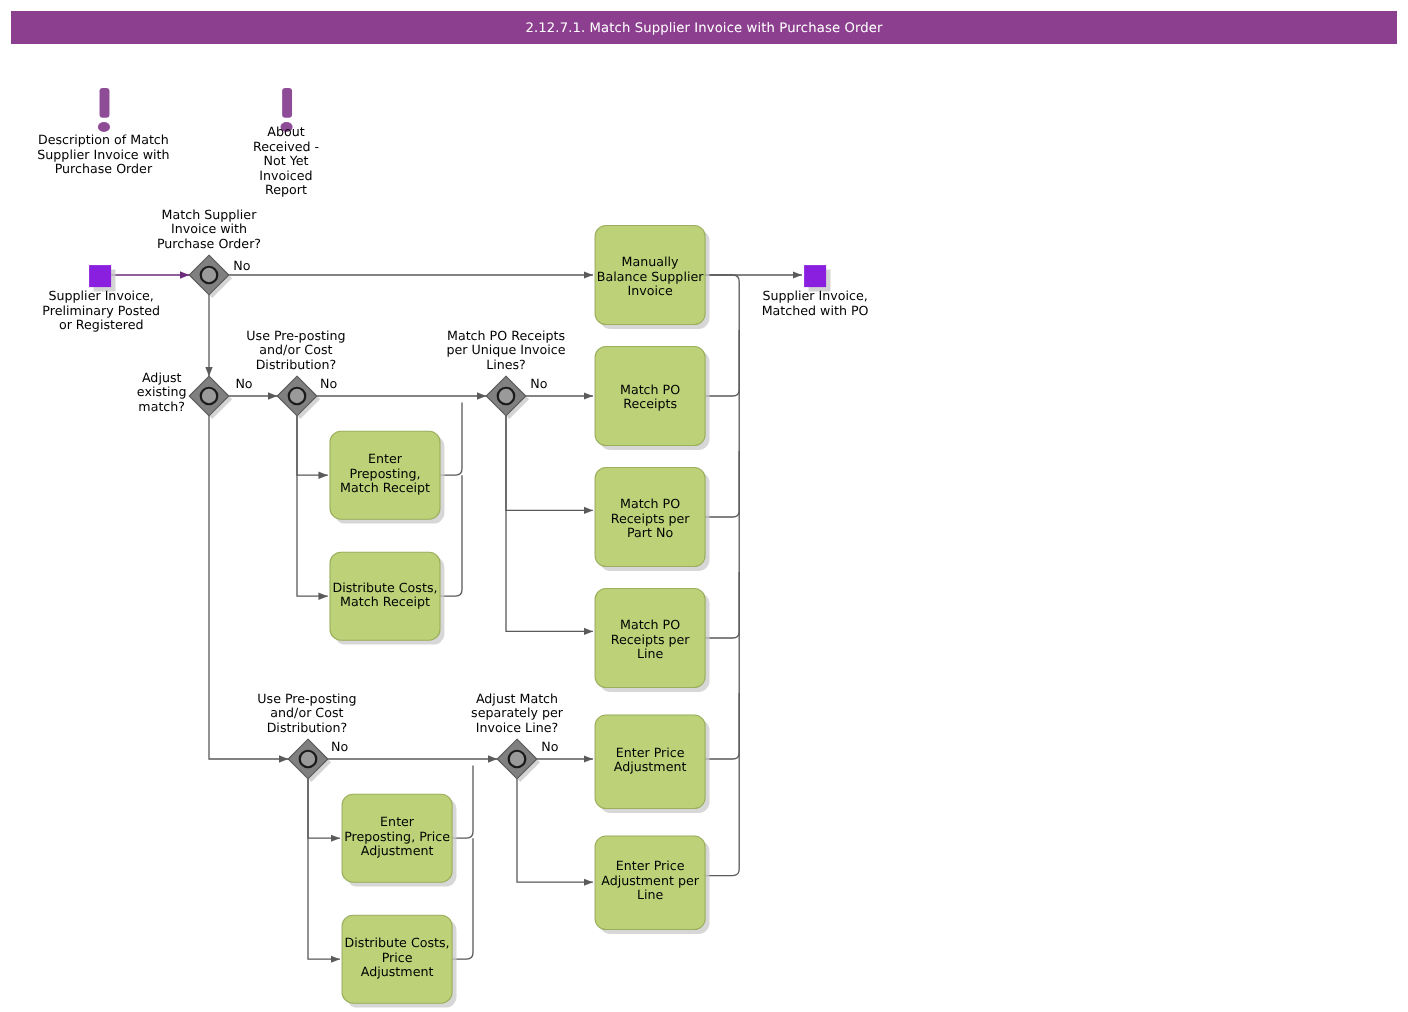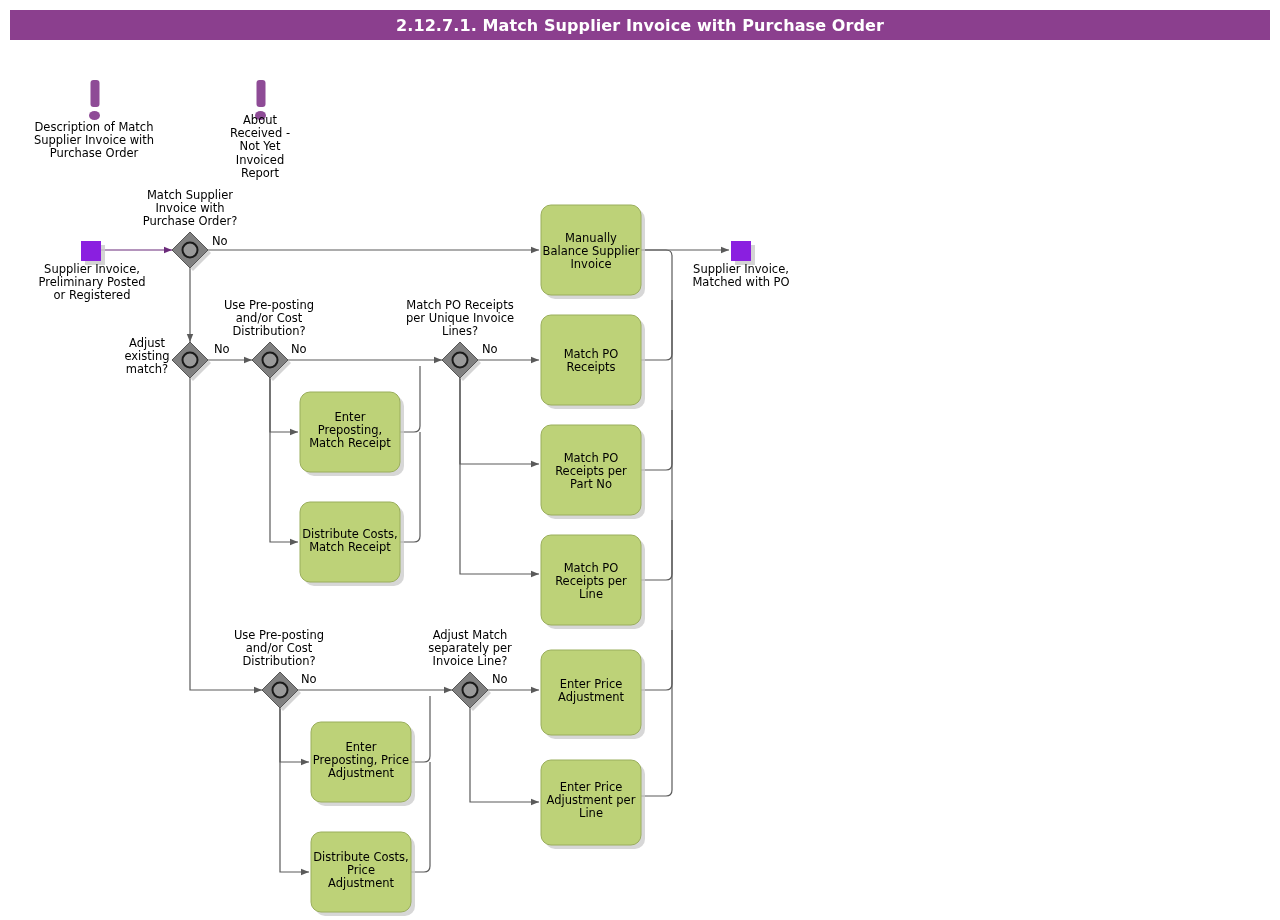"2.12.7.1. Match Supplier Invoice with" #title-bar .title-text { font-size: 16px -> 12px; font-weight: bold -> normal }
